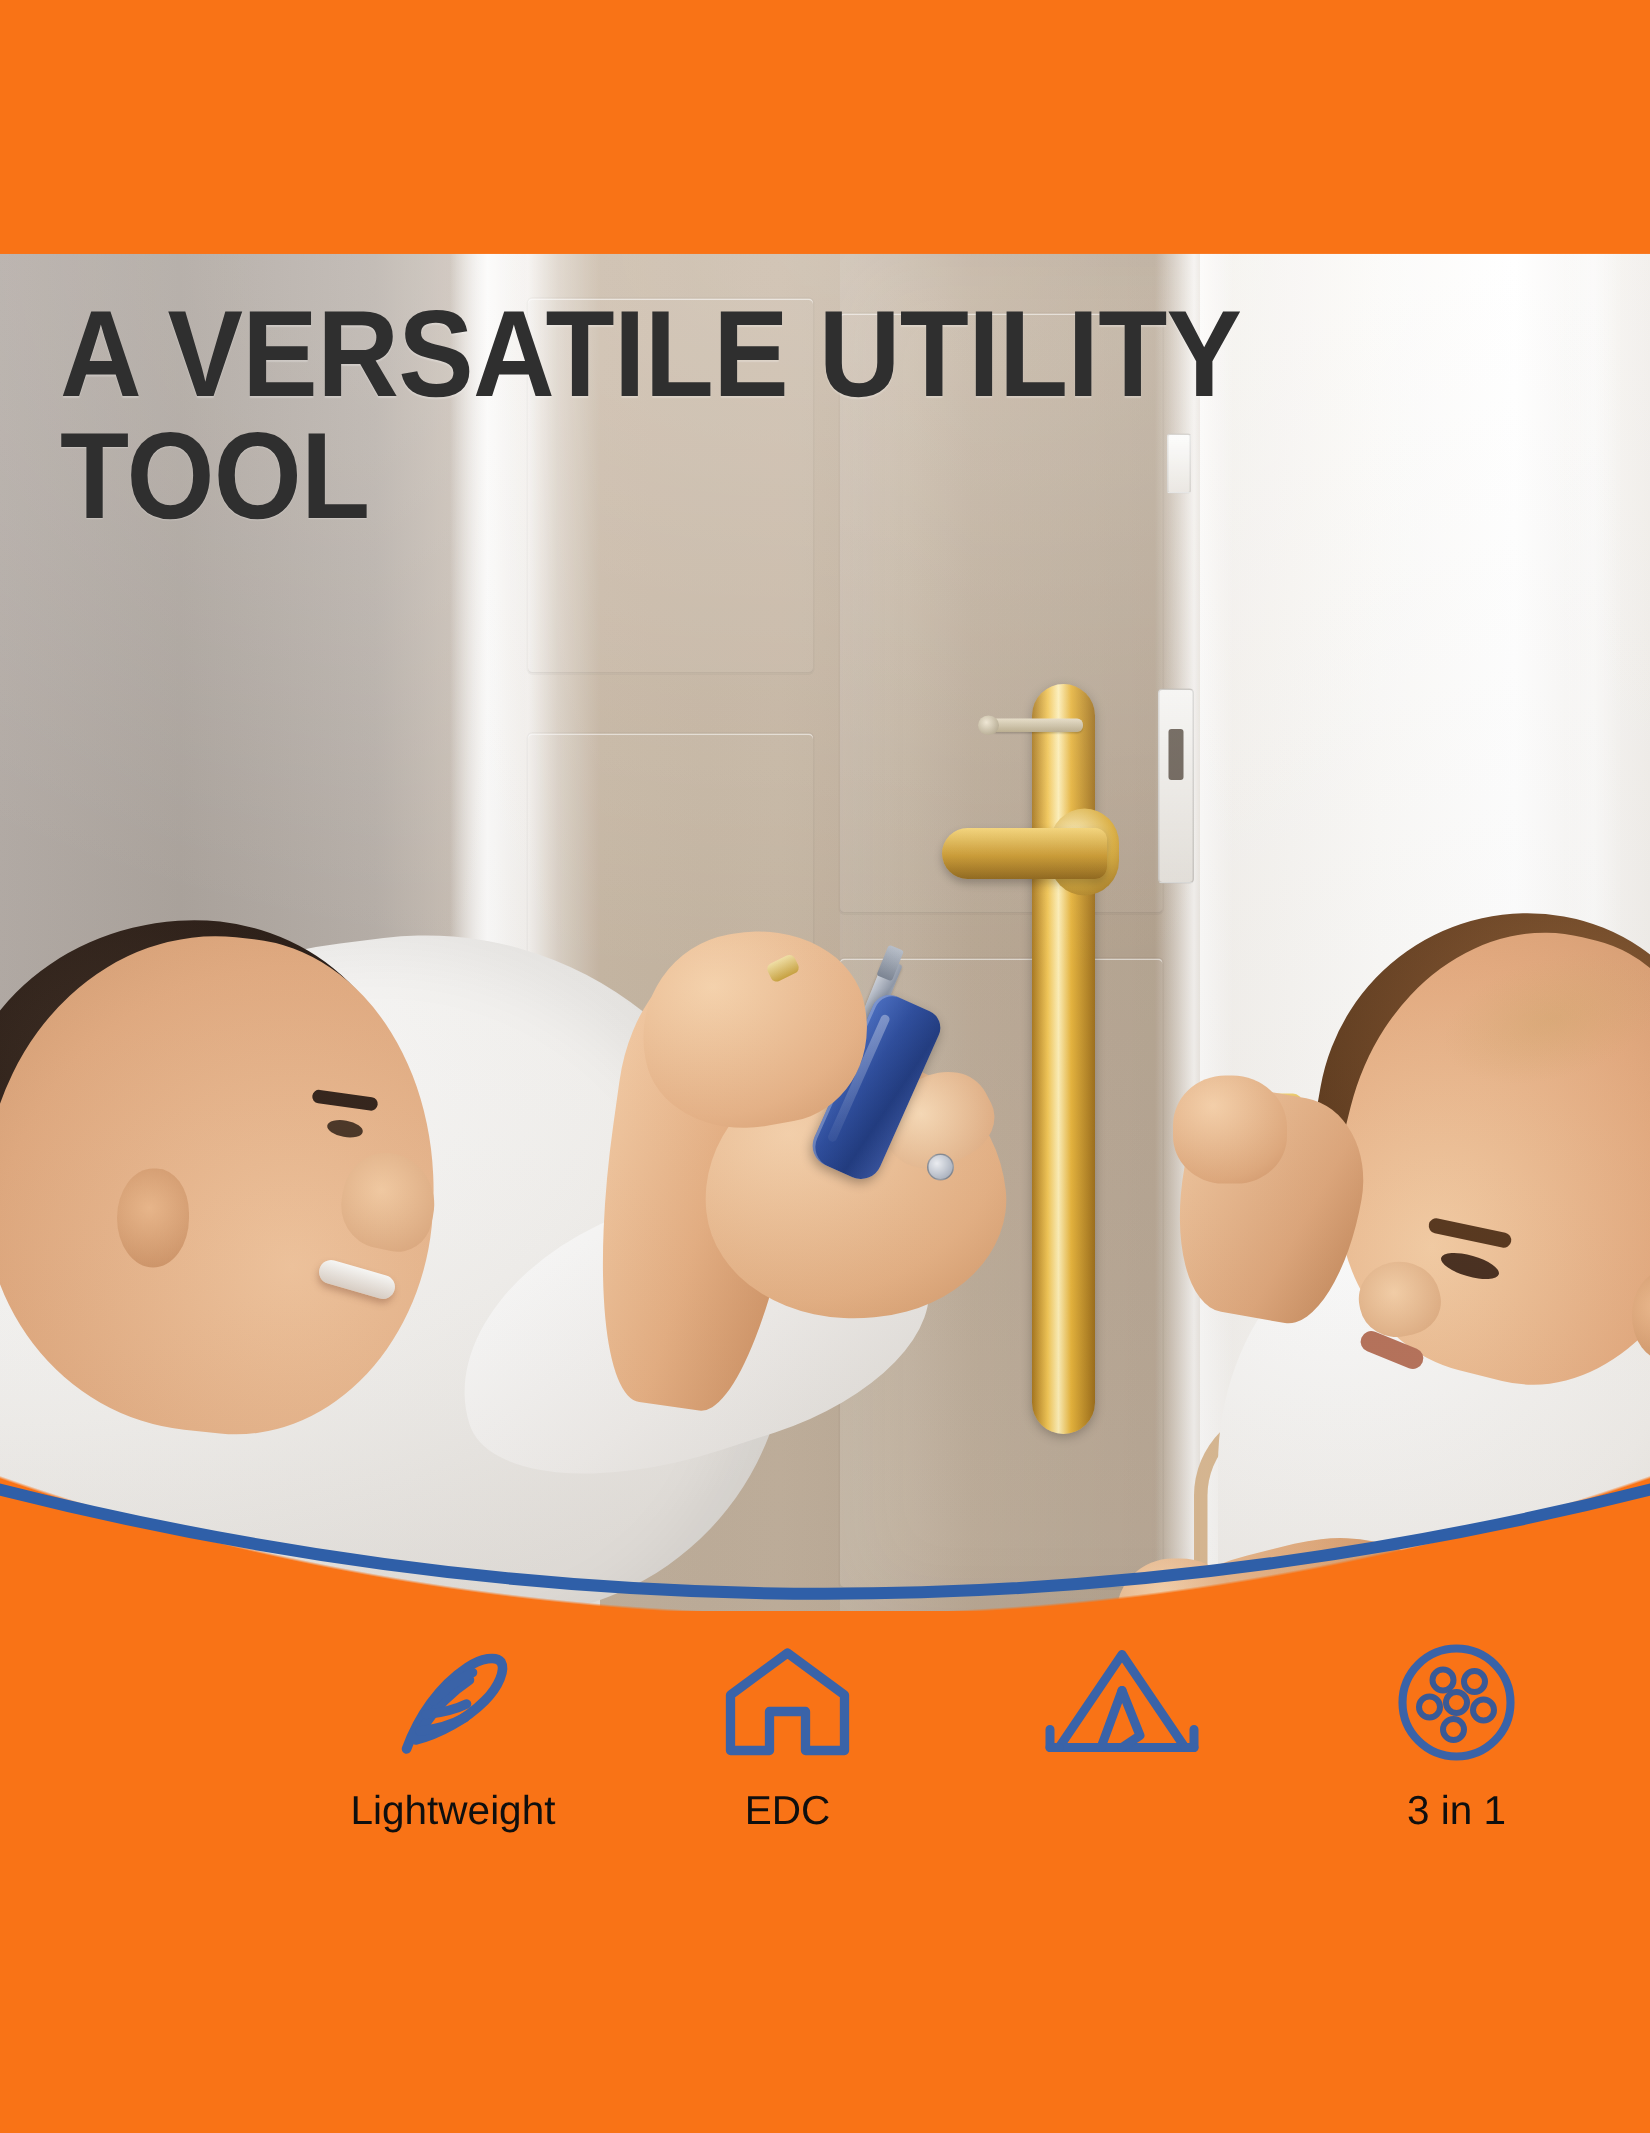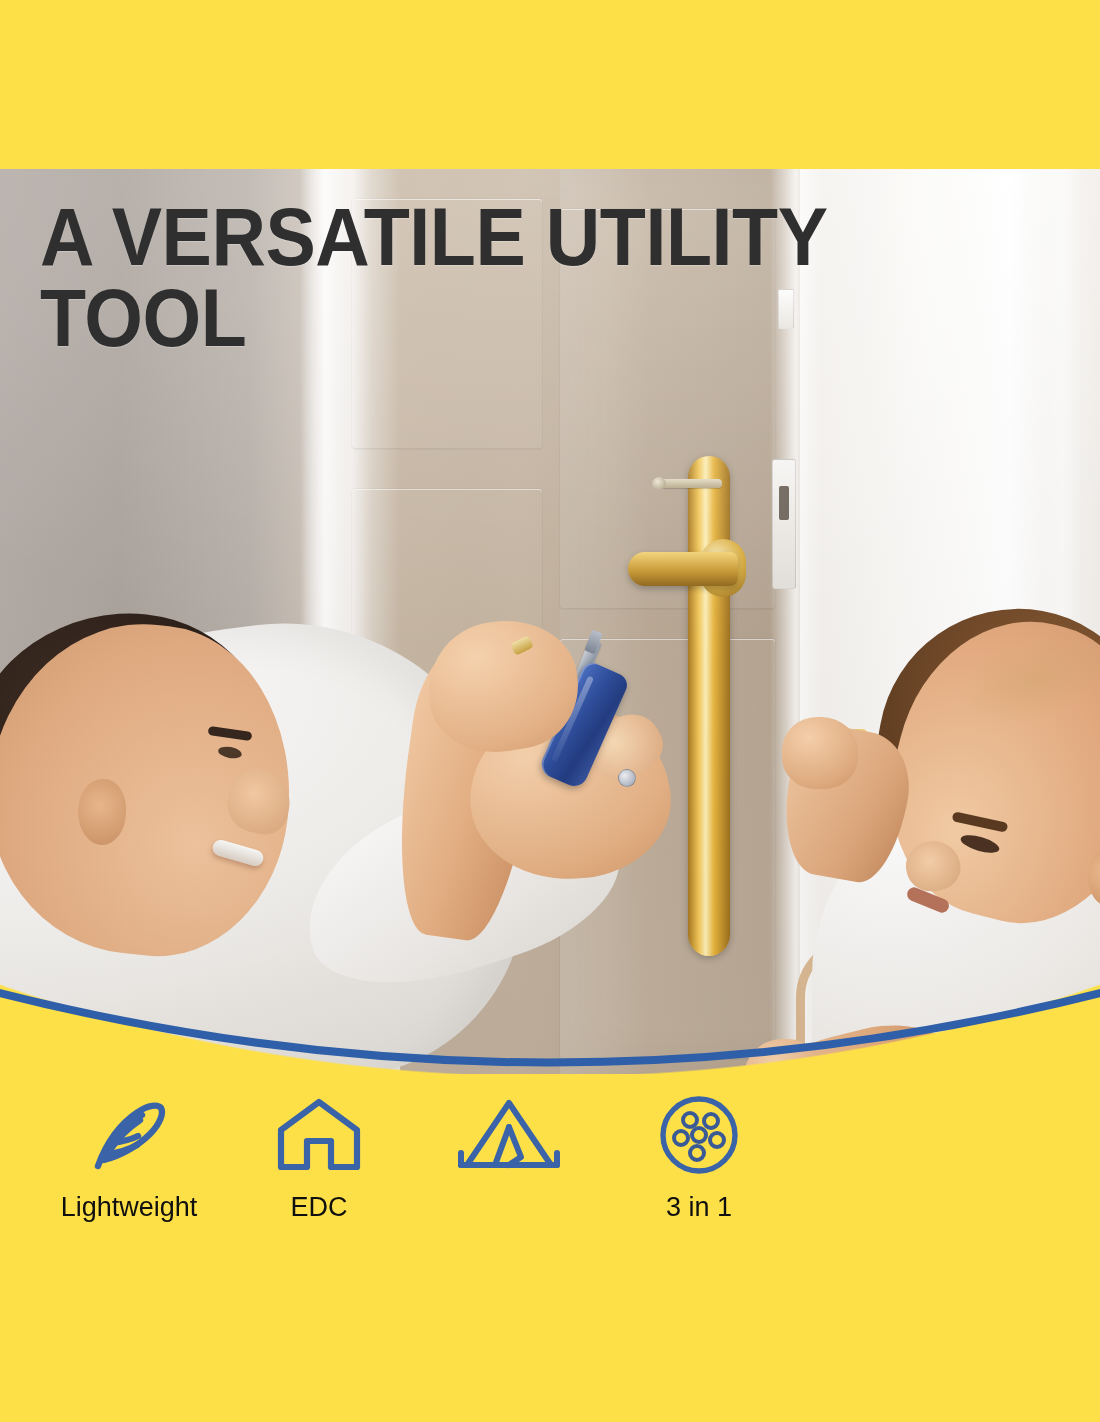"A VERSATILE UTILITY" #stage { background: #fde047 -> #f97316 }
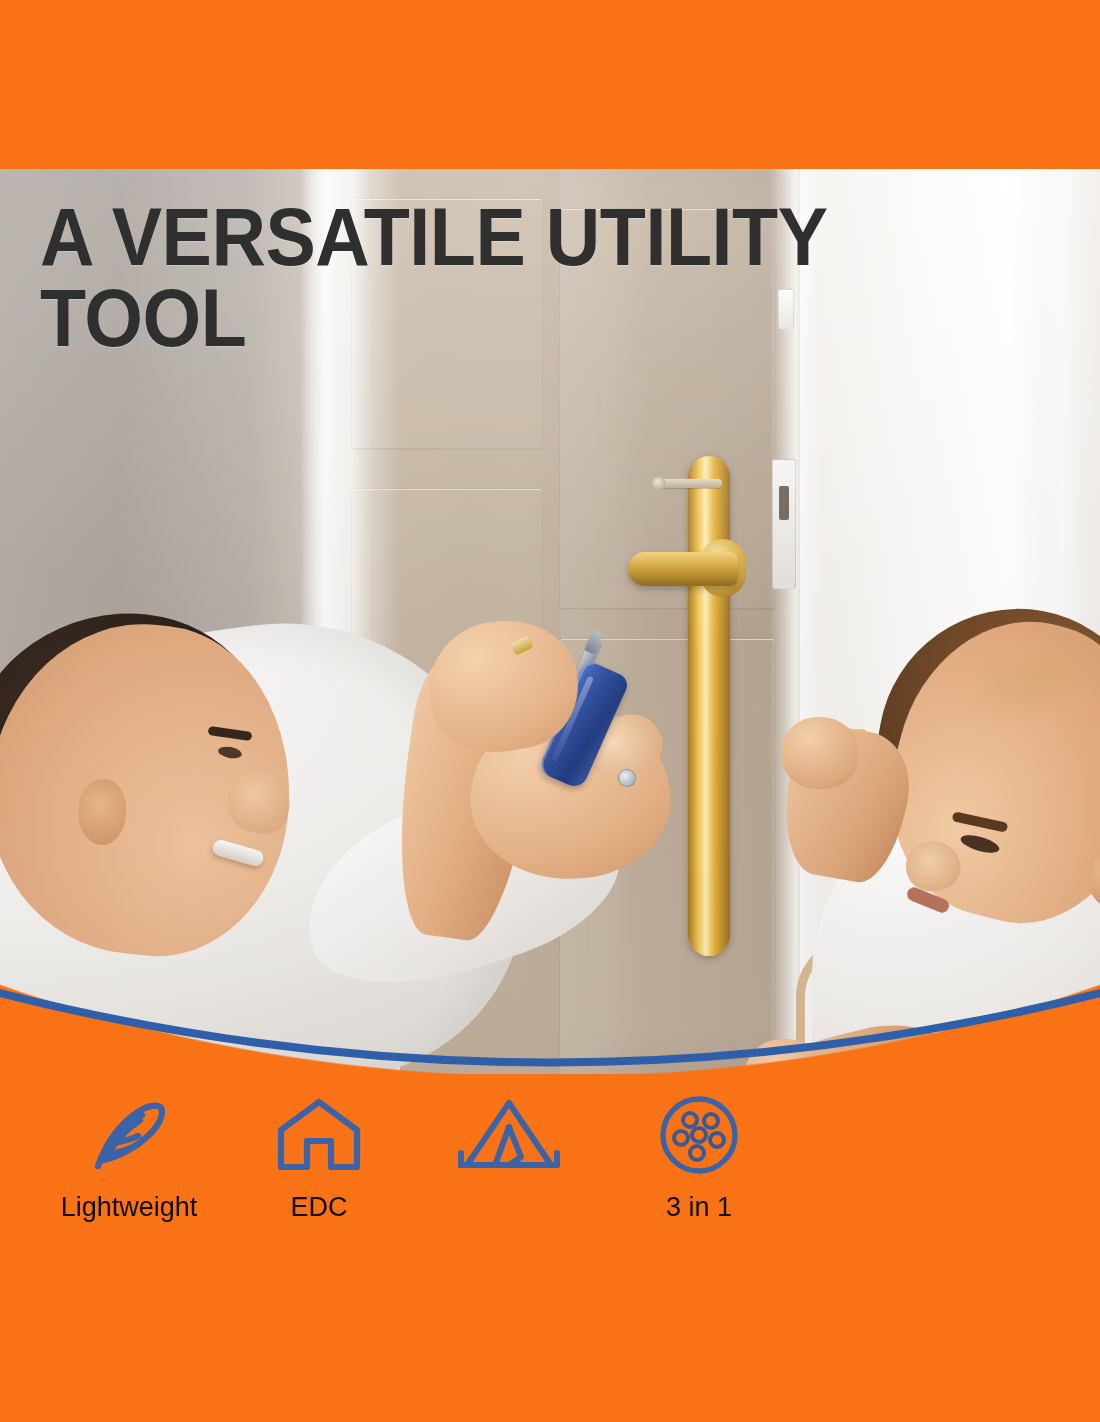"Lightweight" .features { gap: none -> 33px; justify-content: flex-start -> flex-end }
